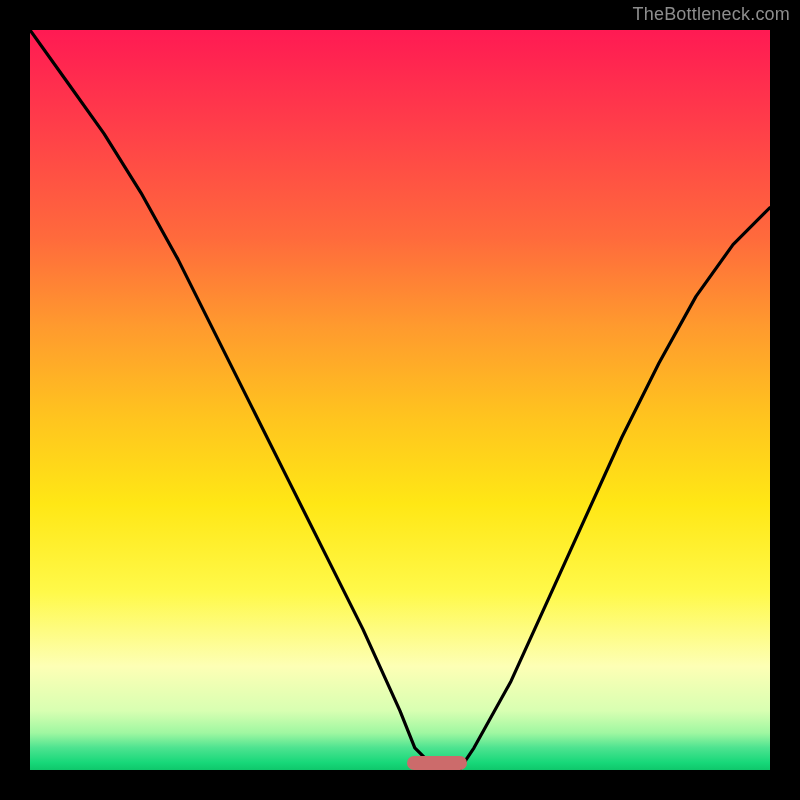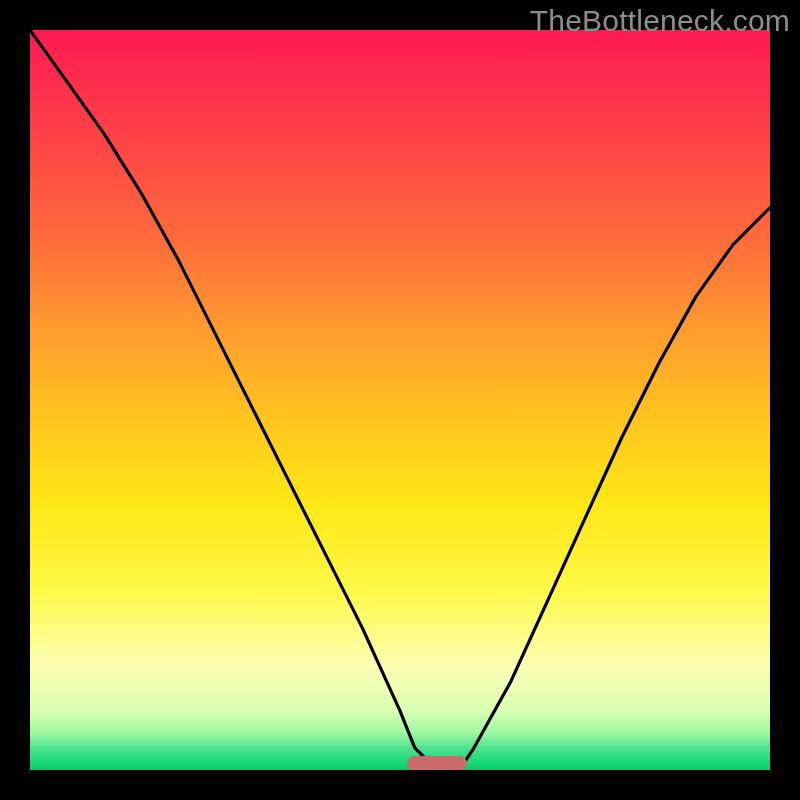"TheBottleneck.com" .watermark { font-size: 30px -> 18px }
